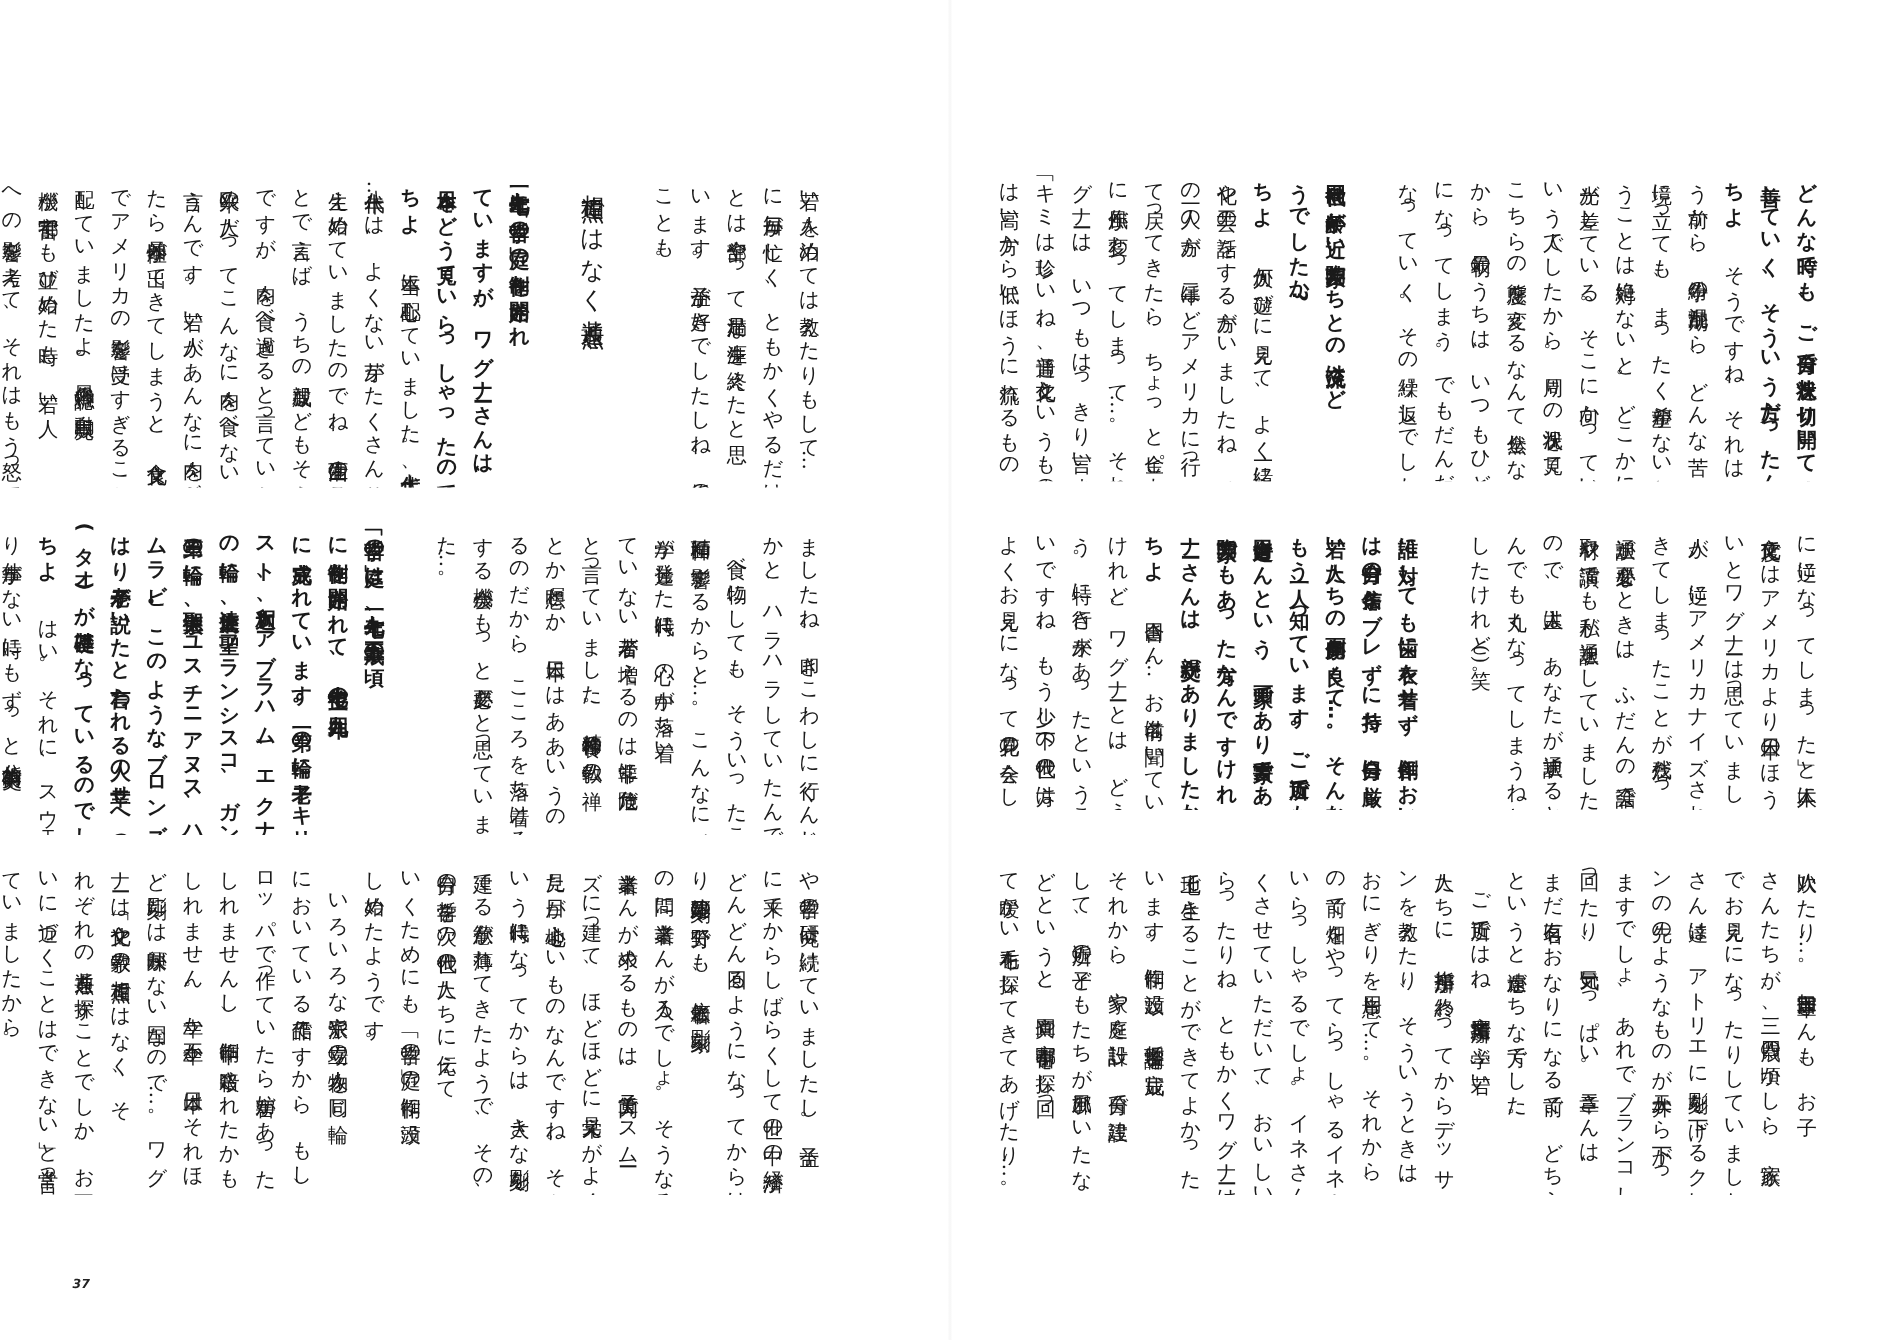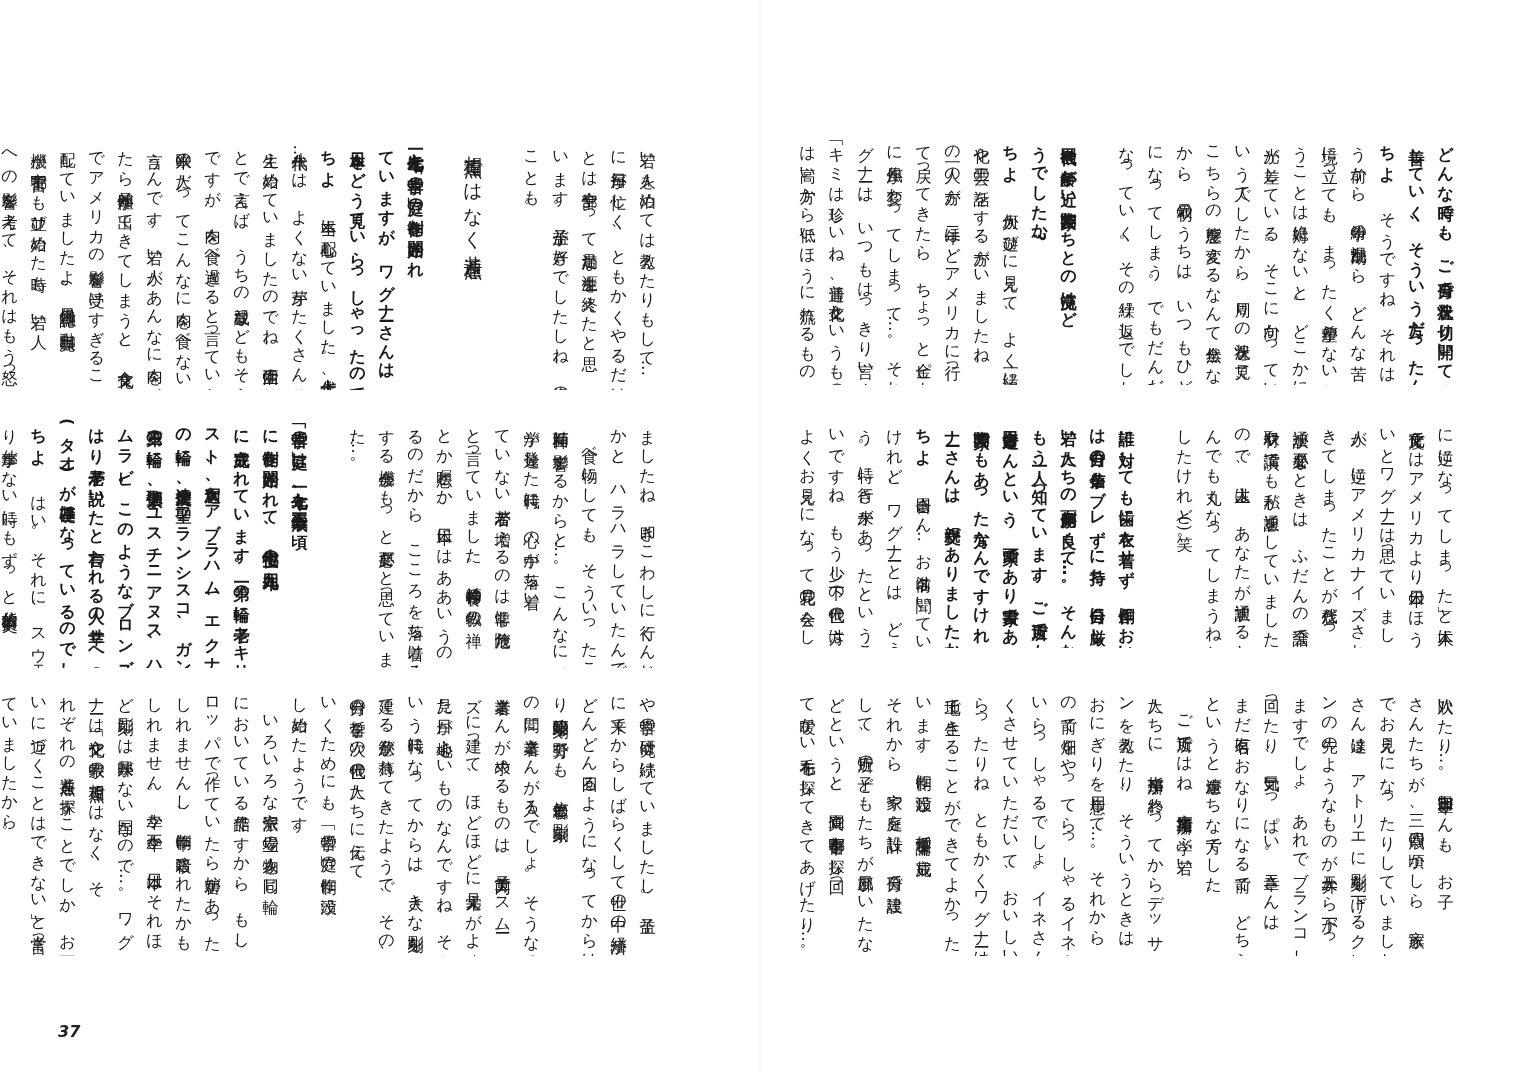"37" .folio { font-size: 16px -> 10px }
